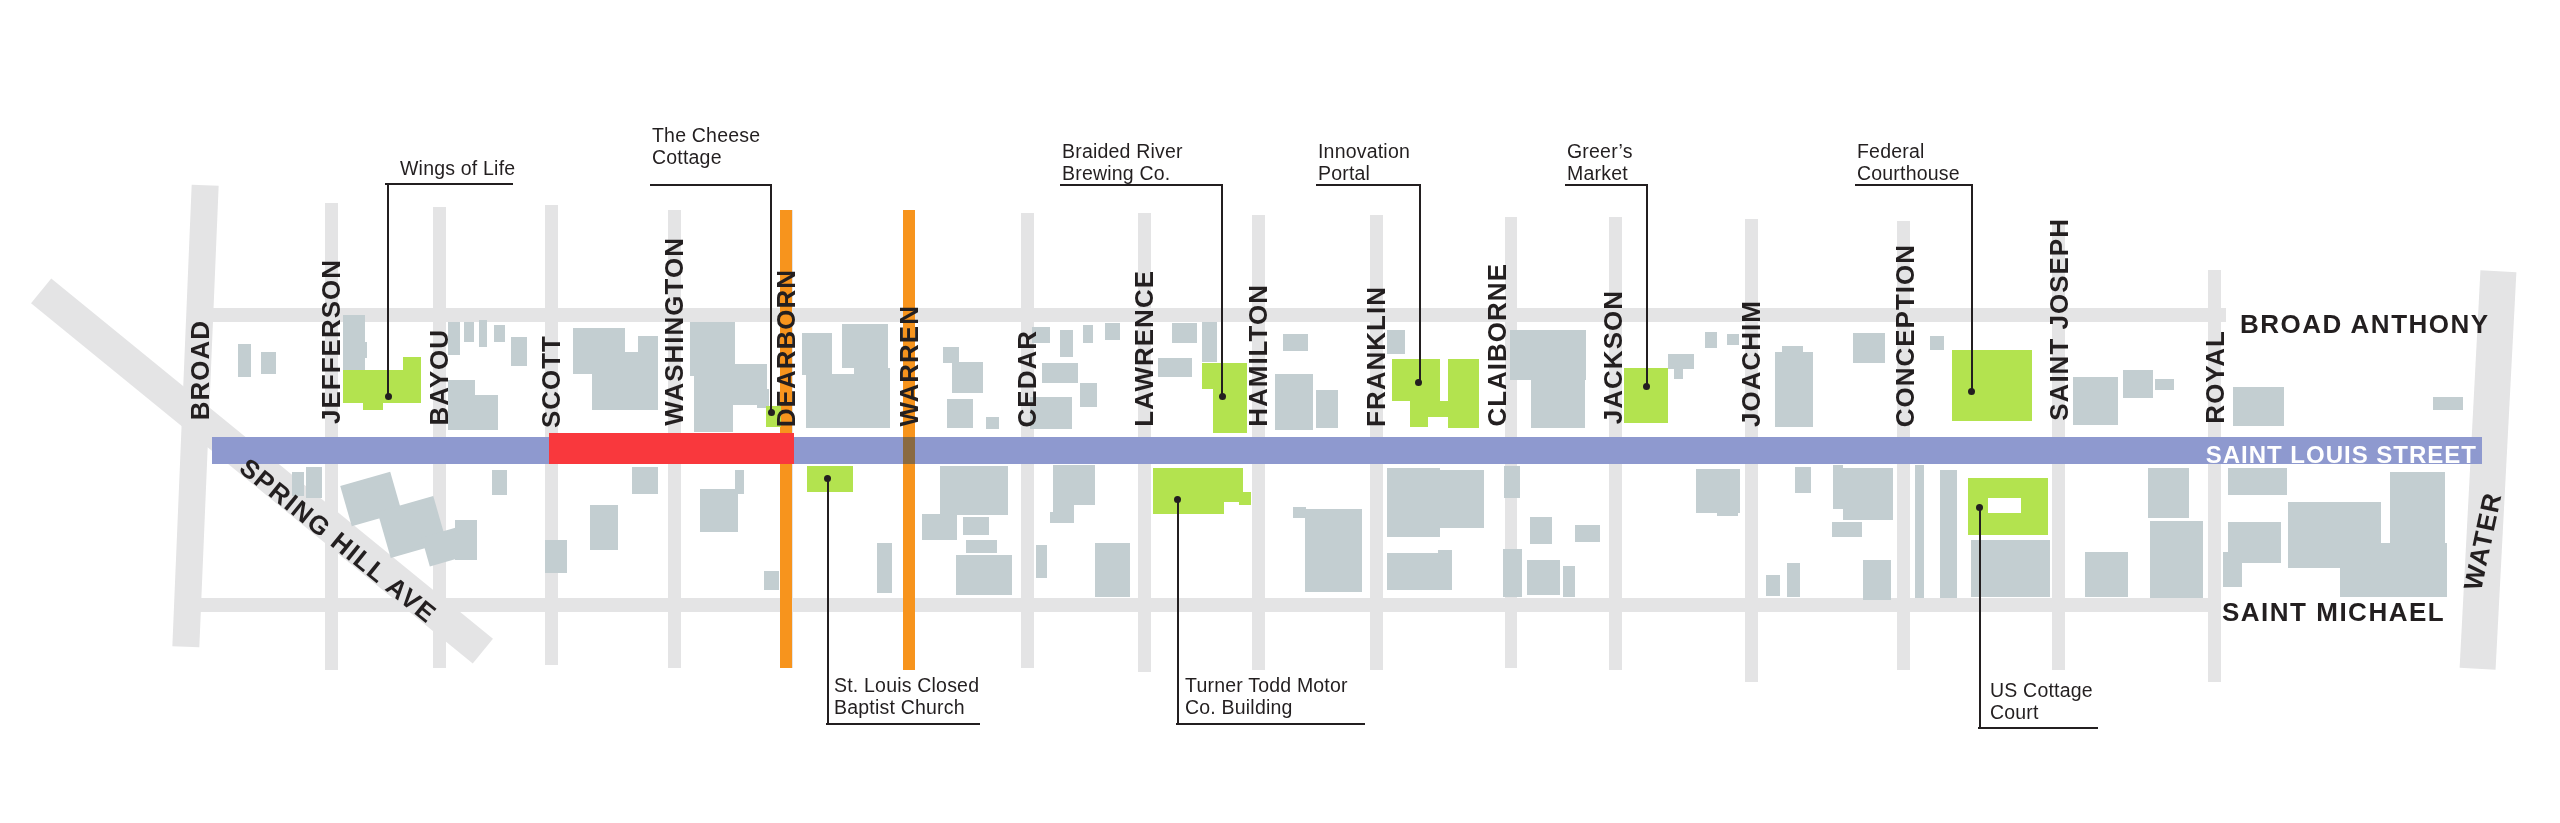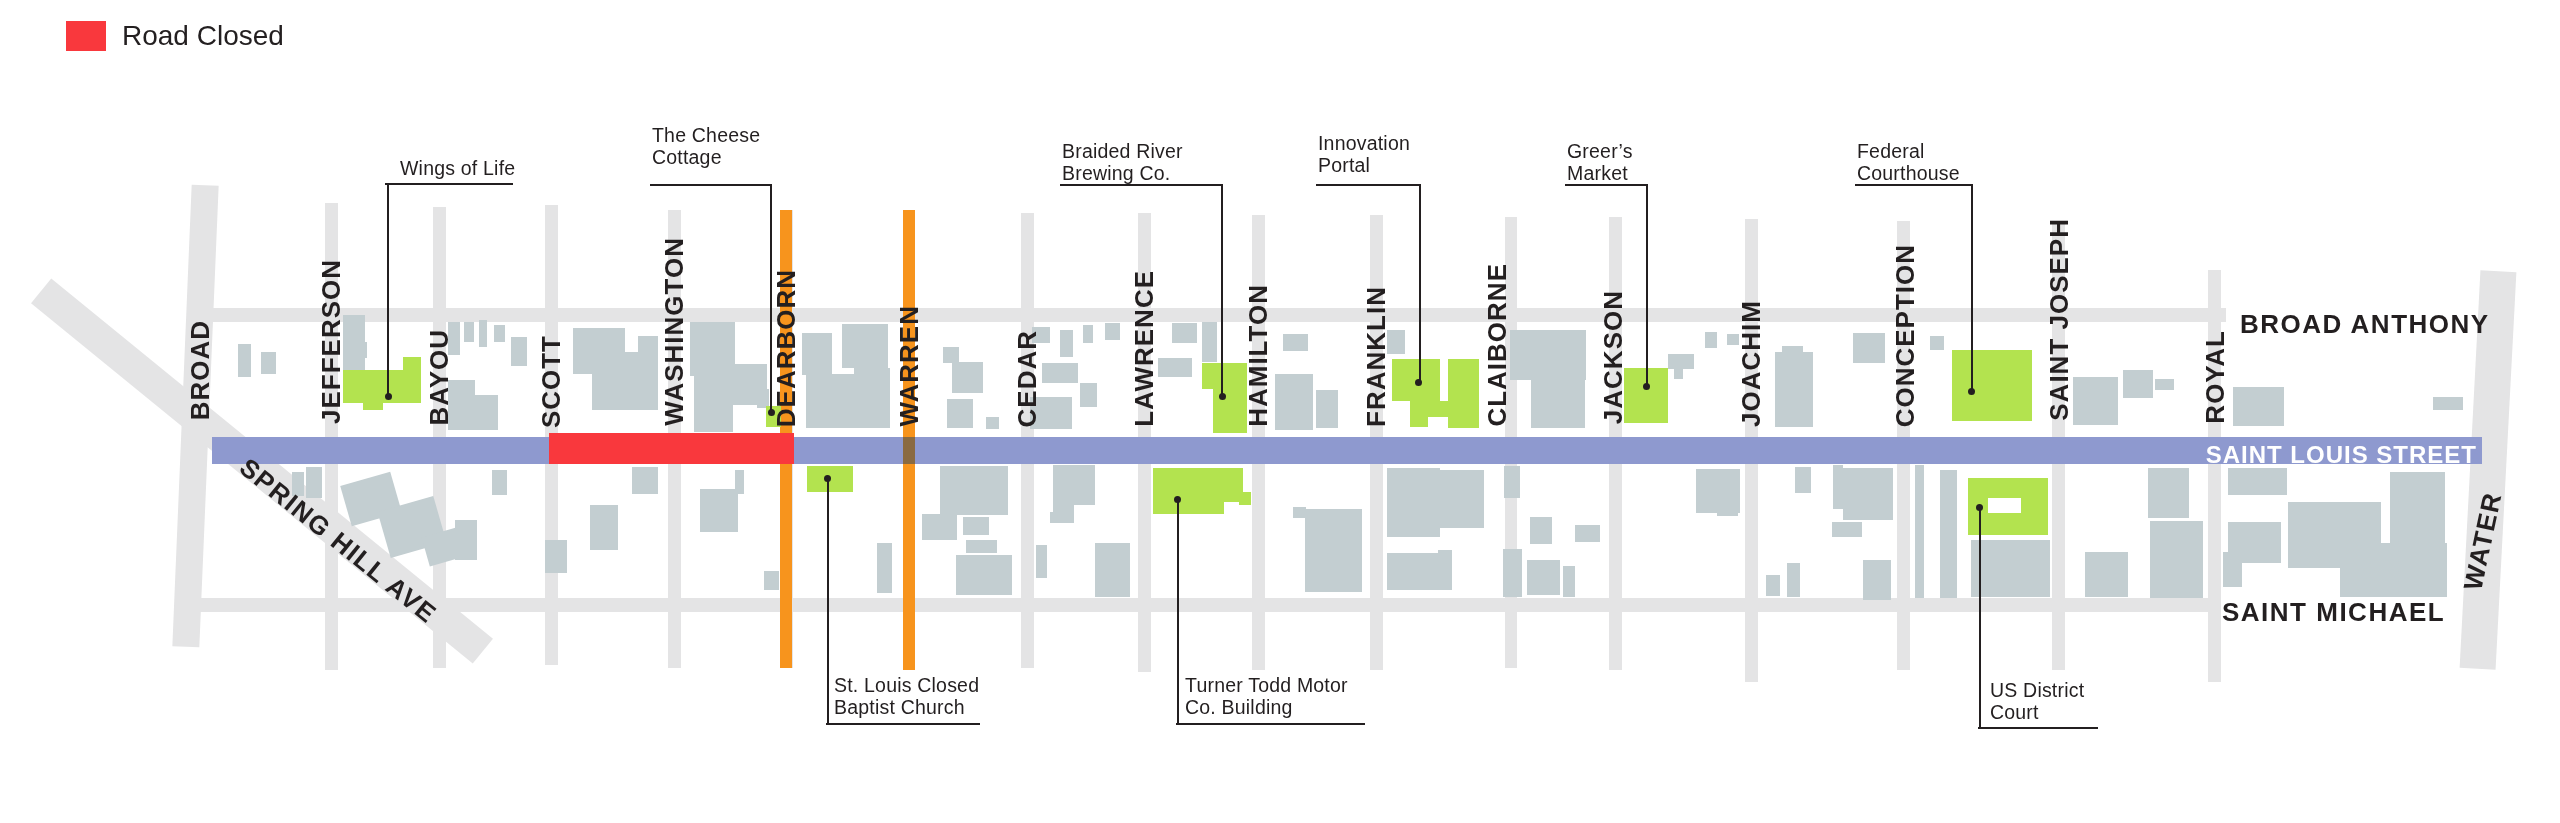"Road Closed" div.legend-row { html: <div> <div></div> <div>Road Closed</div> </div> -> none }
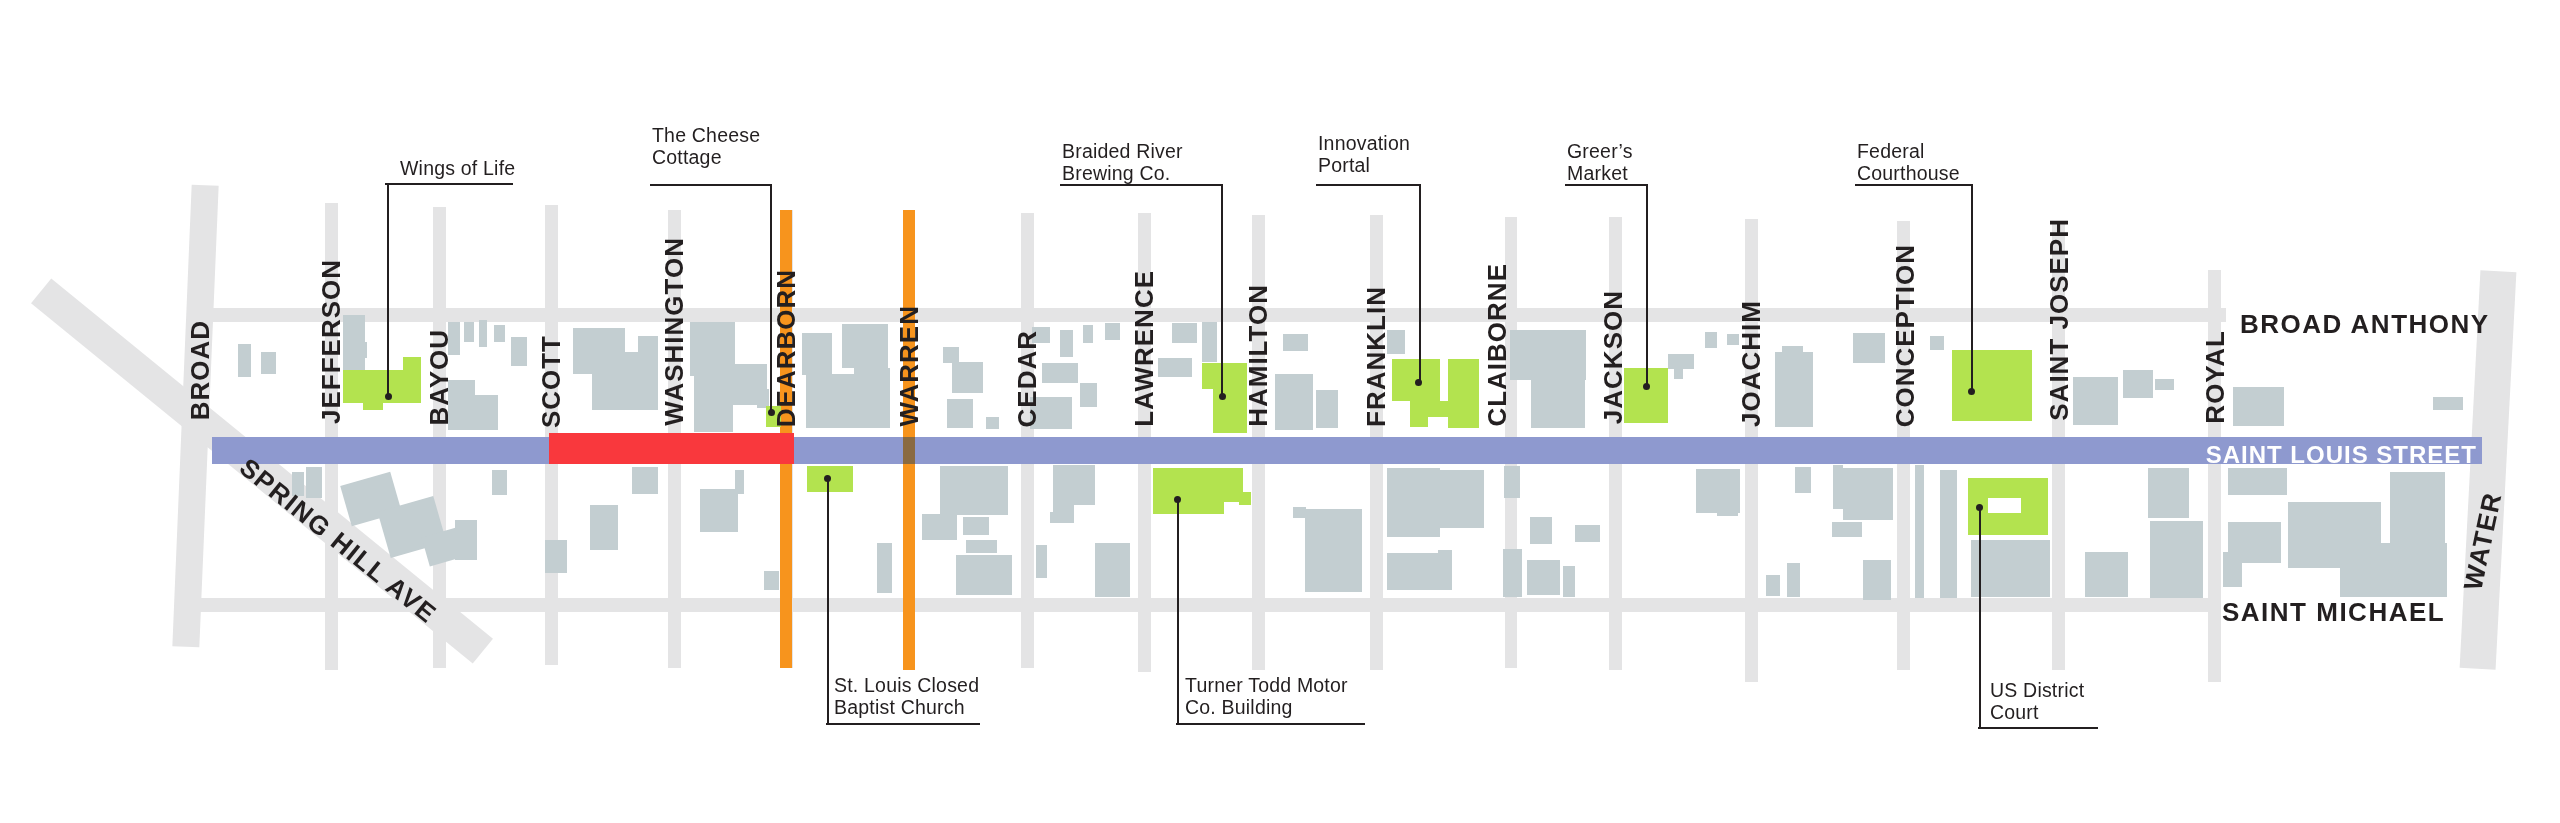"Innovation" div.poi-text { top: 132px -> 140px }
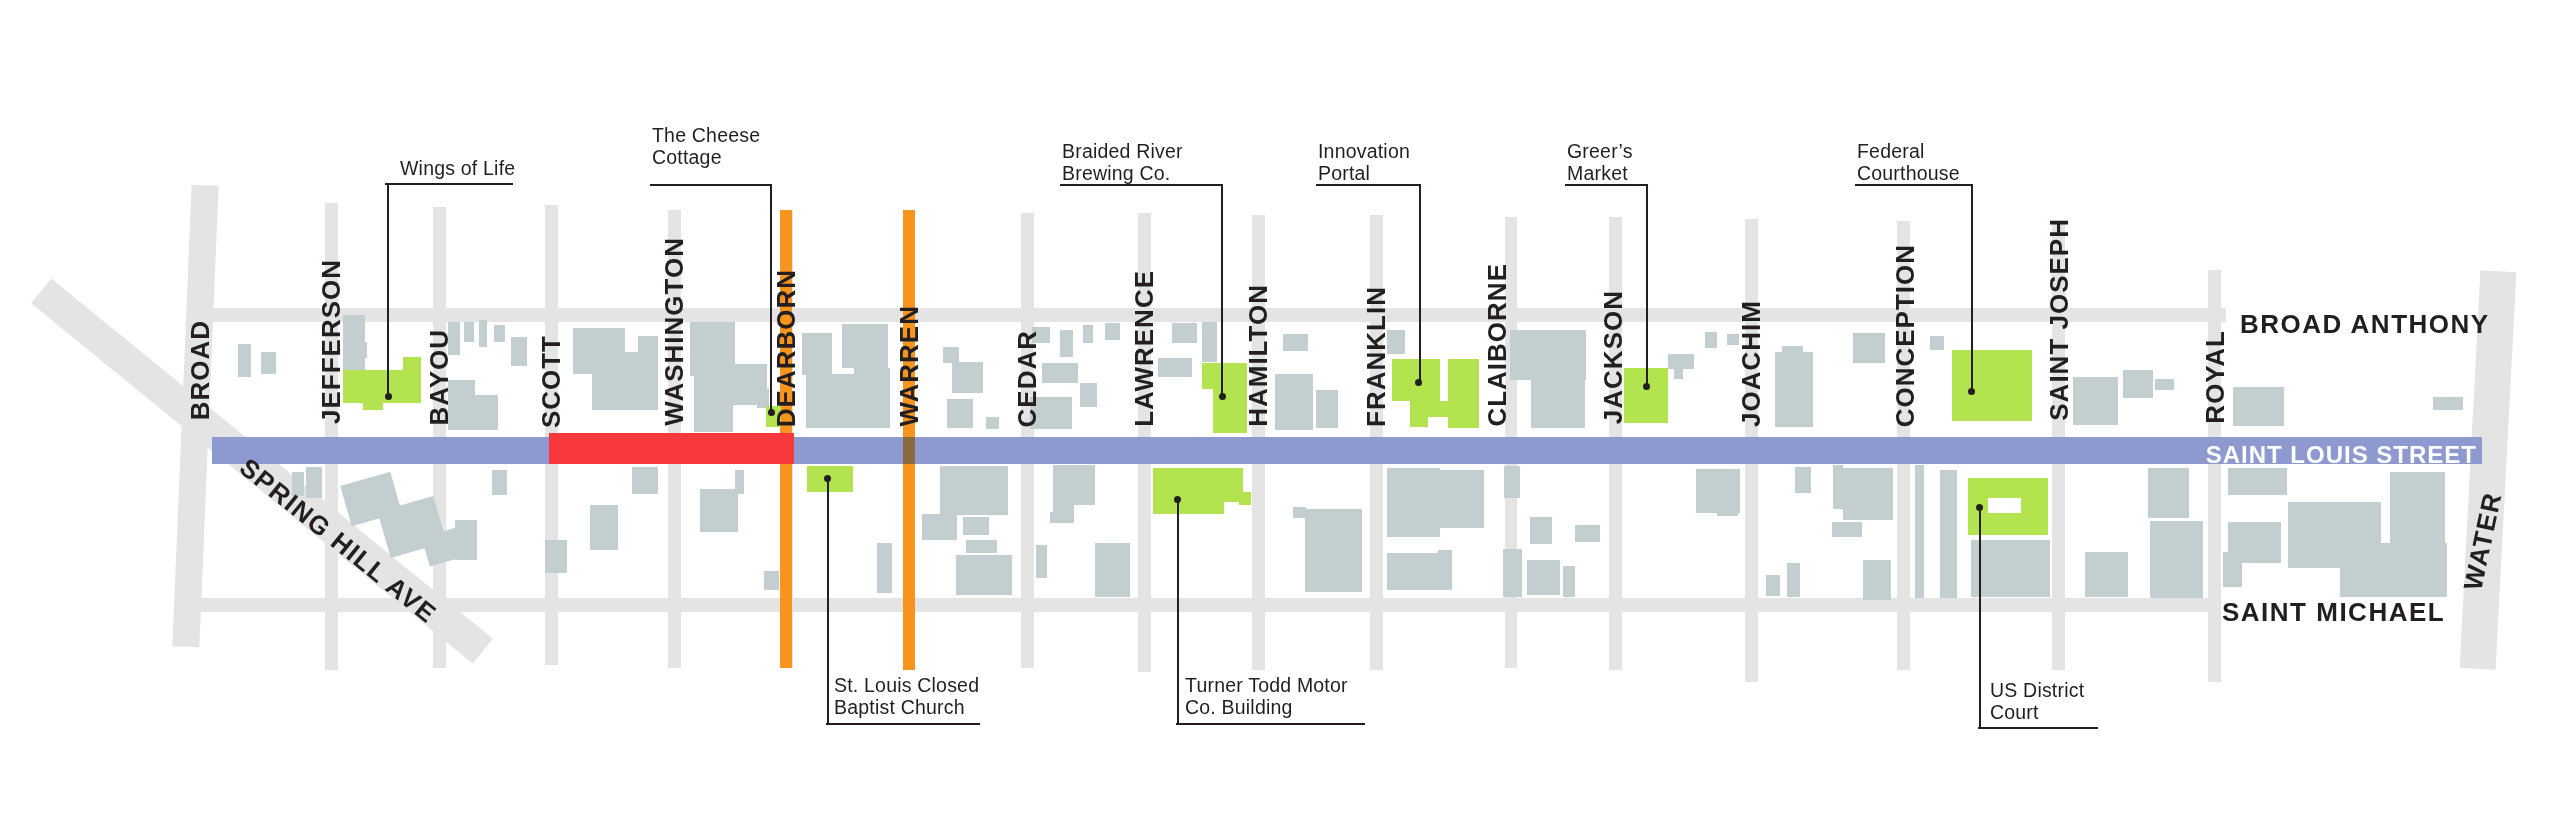"US District" div { text: District -> Cottage }
